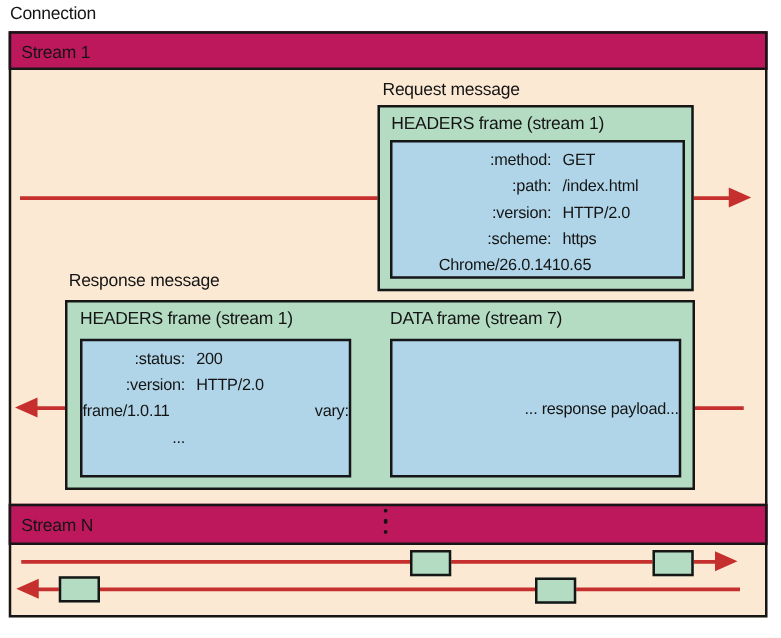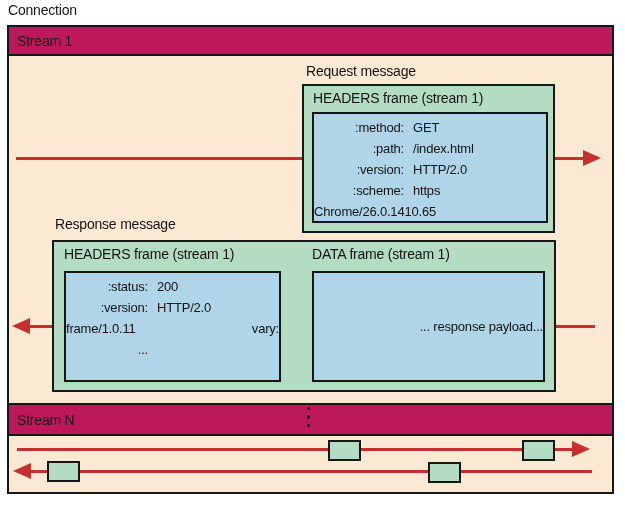":method:" .kv-req { padding-left: none -> 37px }
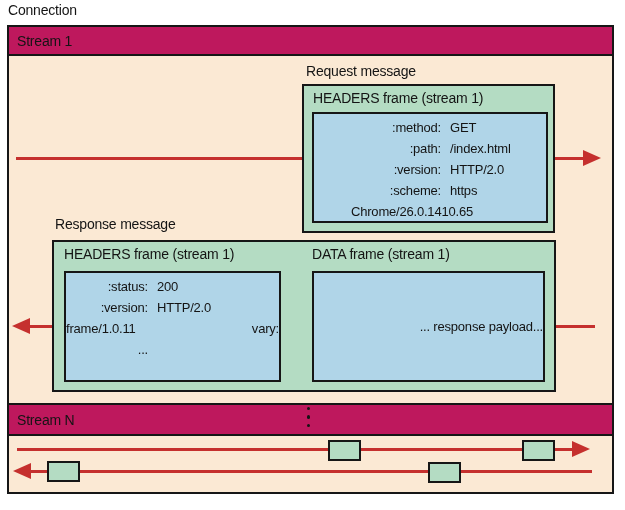"DATA frame (stream 1)" div.frame-title { text: 1 -> 7 }
